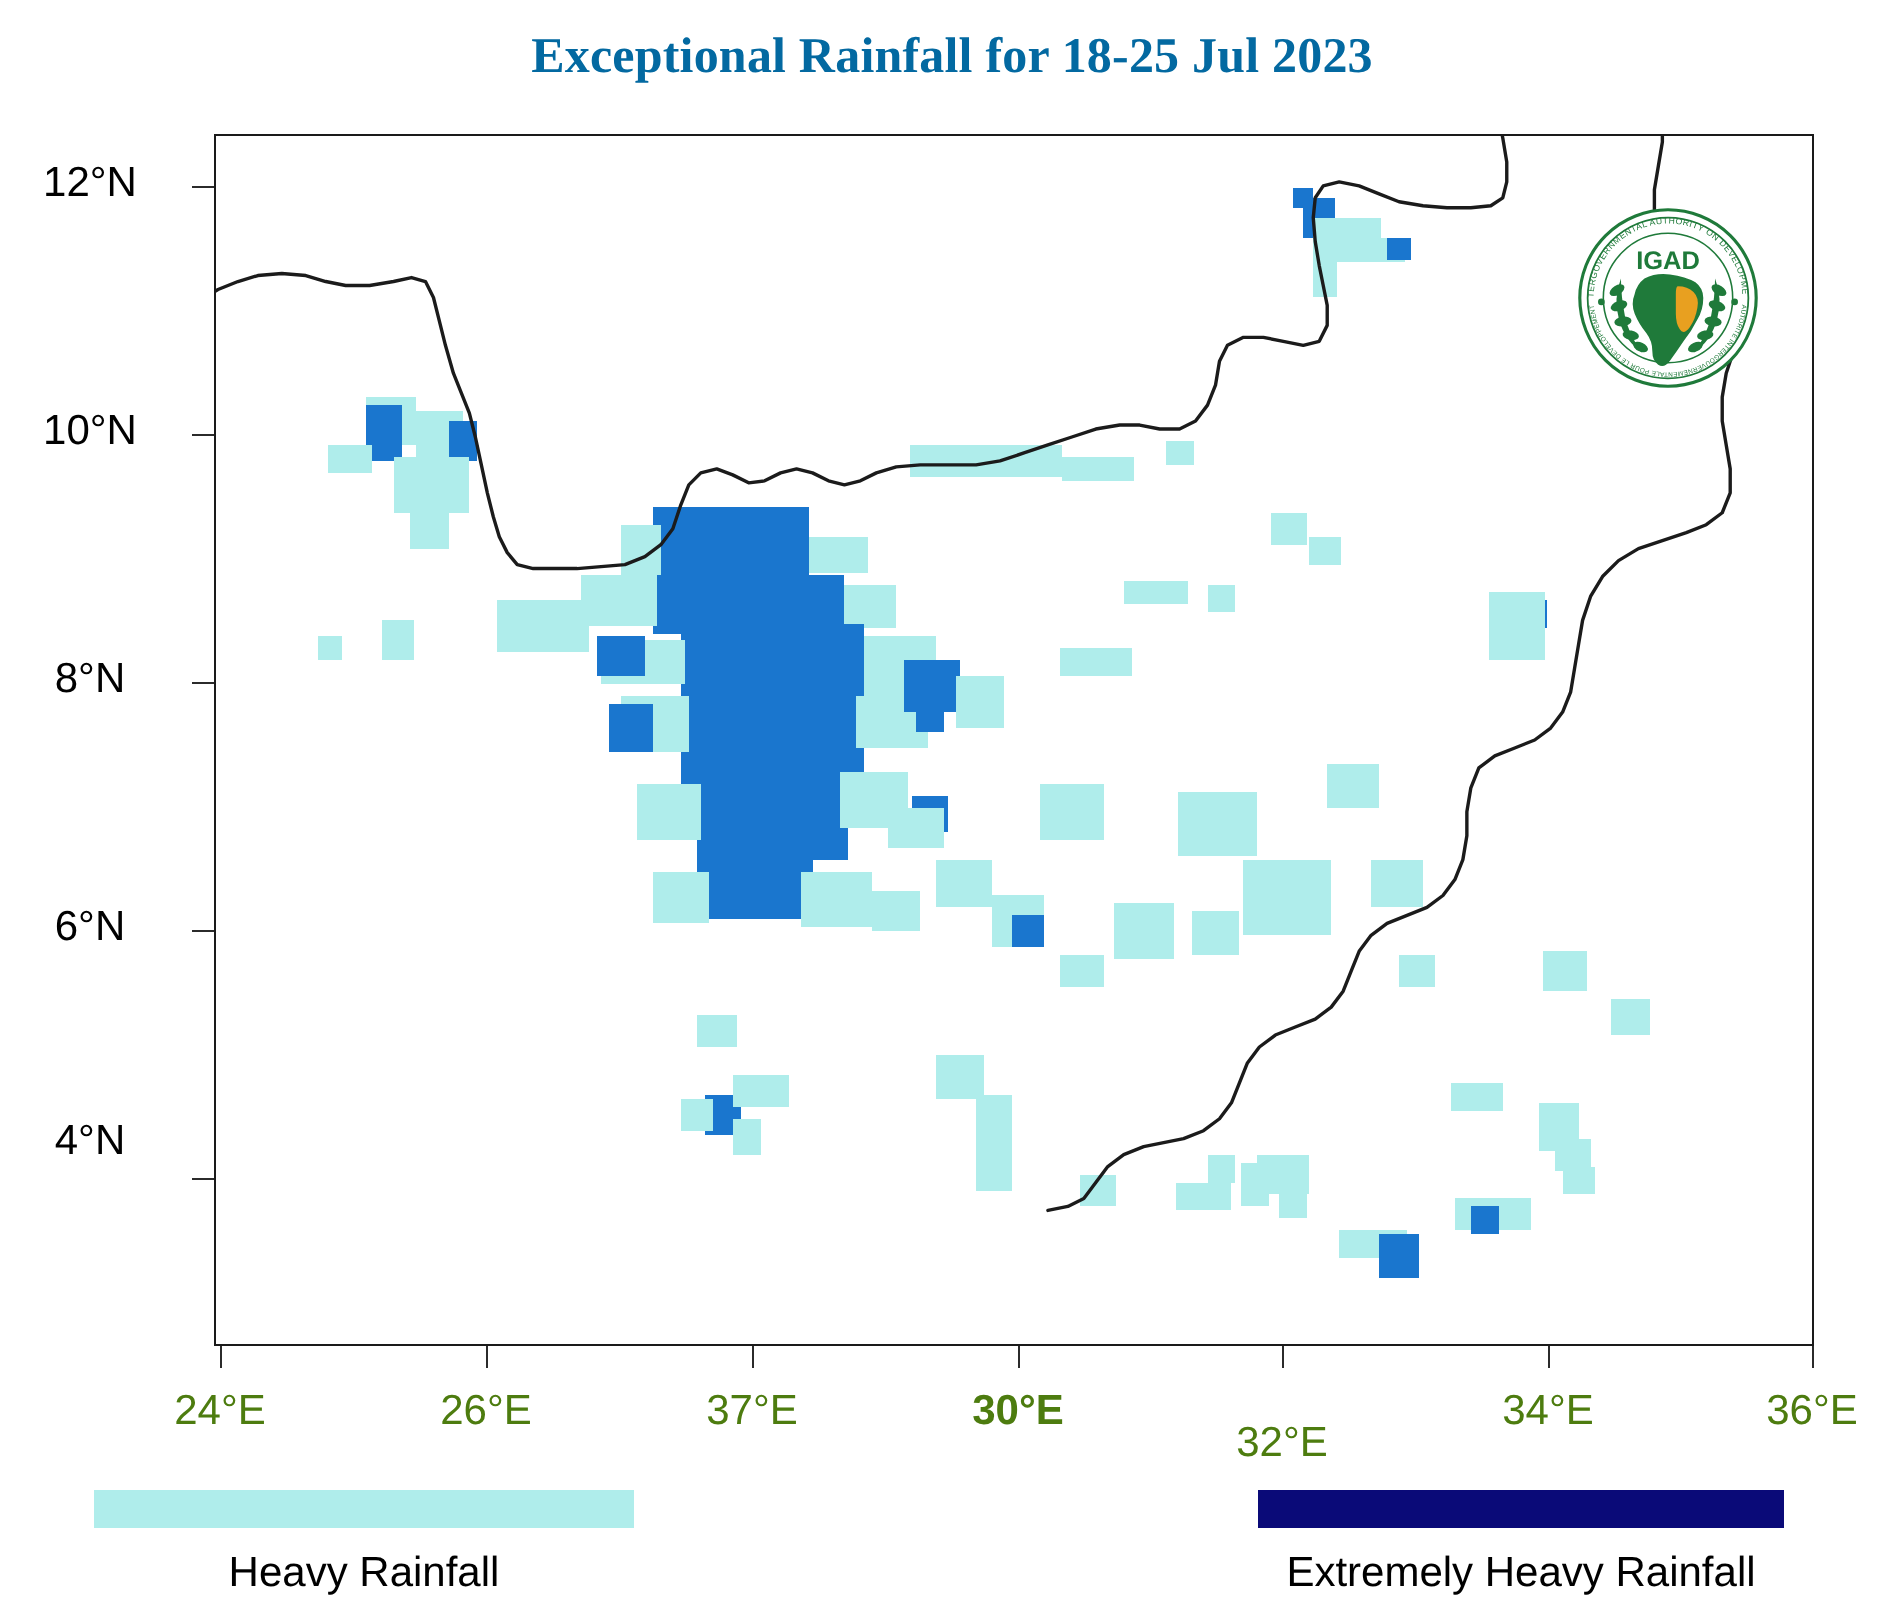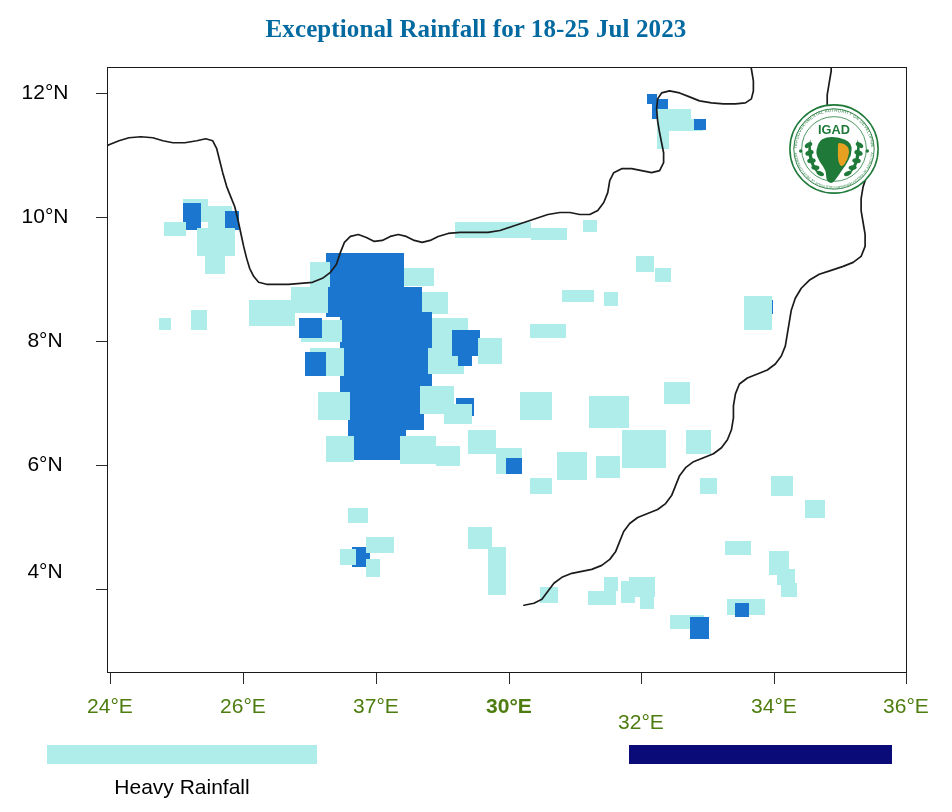"Extremely Heavy Rainfall" div.legend-caption { html: none -> <div>Extremely Heavy Rainfall</div> }
